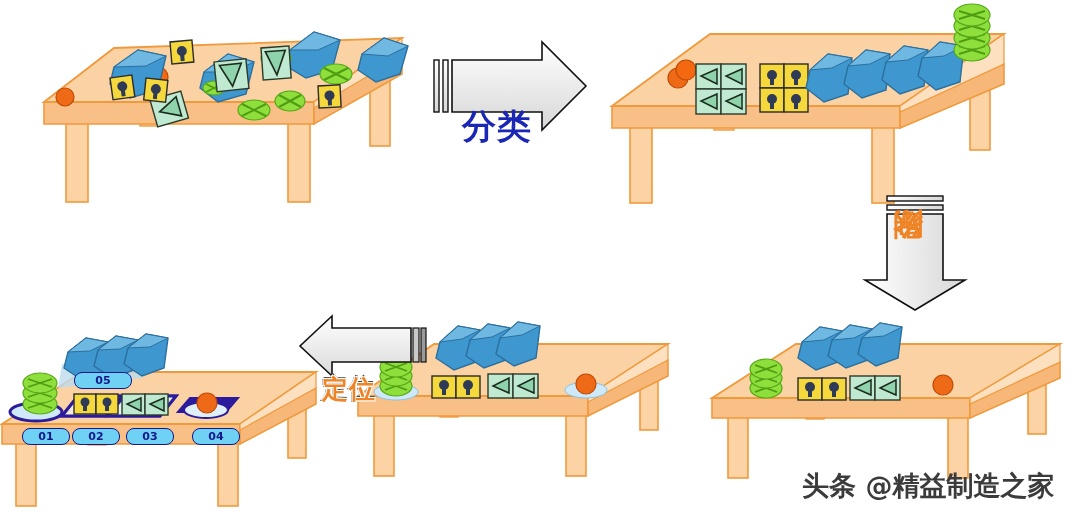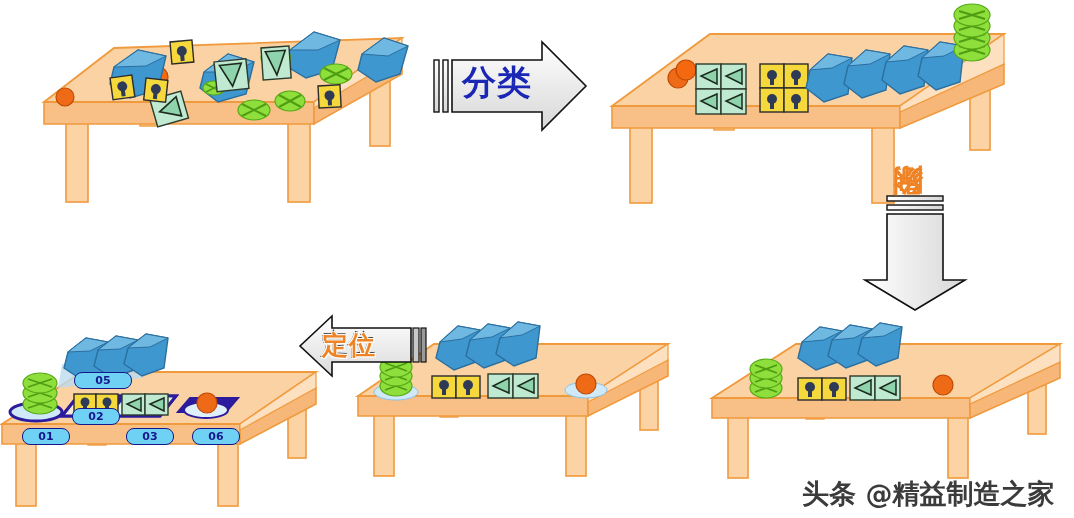"分类" .arrow-label { margin-top: none -> 44px }
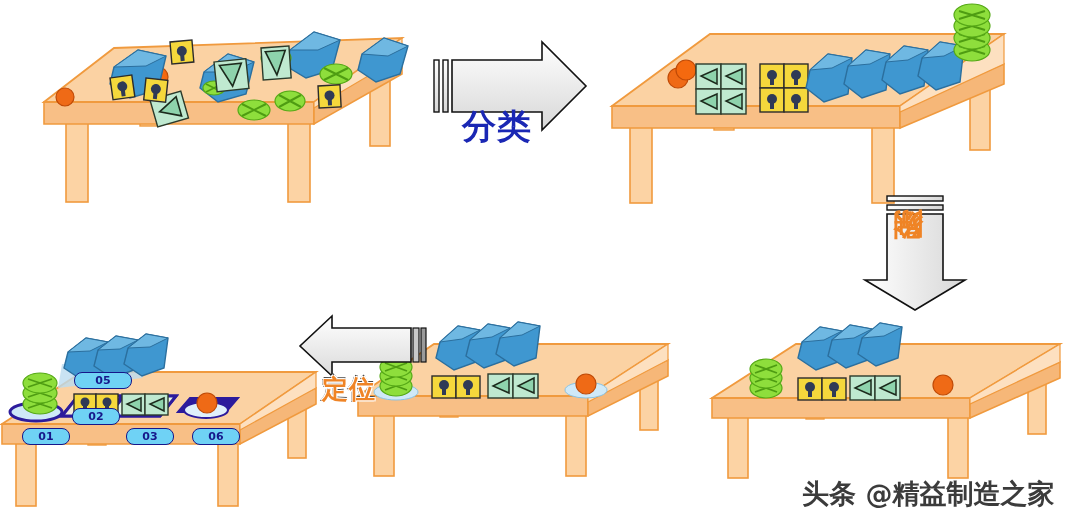"02" div.poslabel { top: 408px -> 428px }
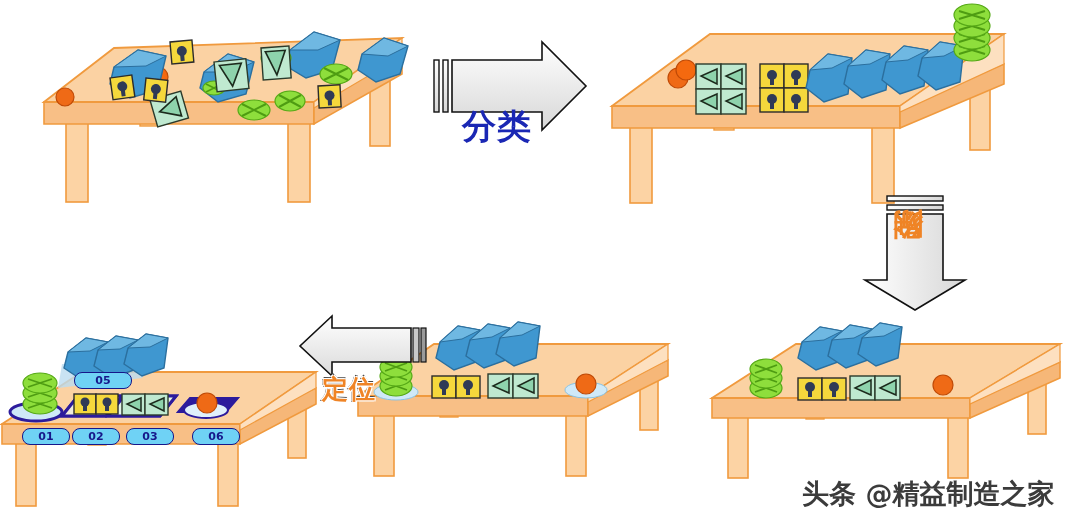"06" div.poslabel { text: 06 -> 04 }
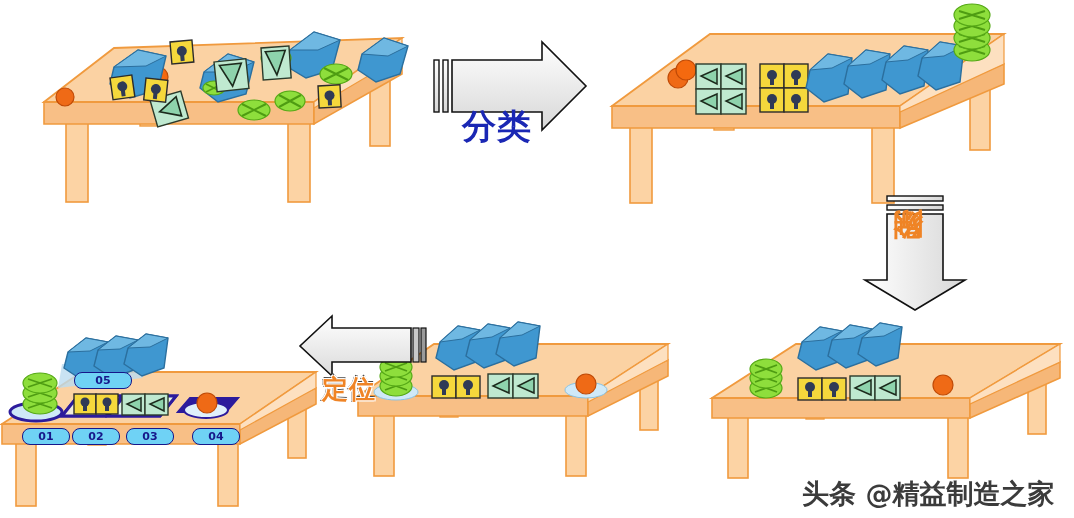"头条 @精益制造之家" div.watermark { margin-top: 8px -> none }
